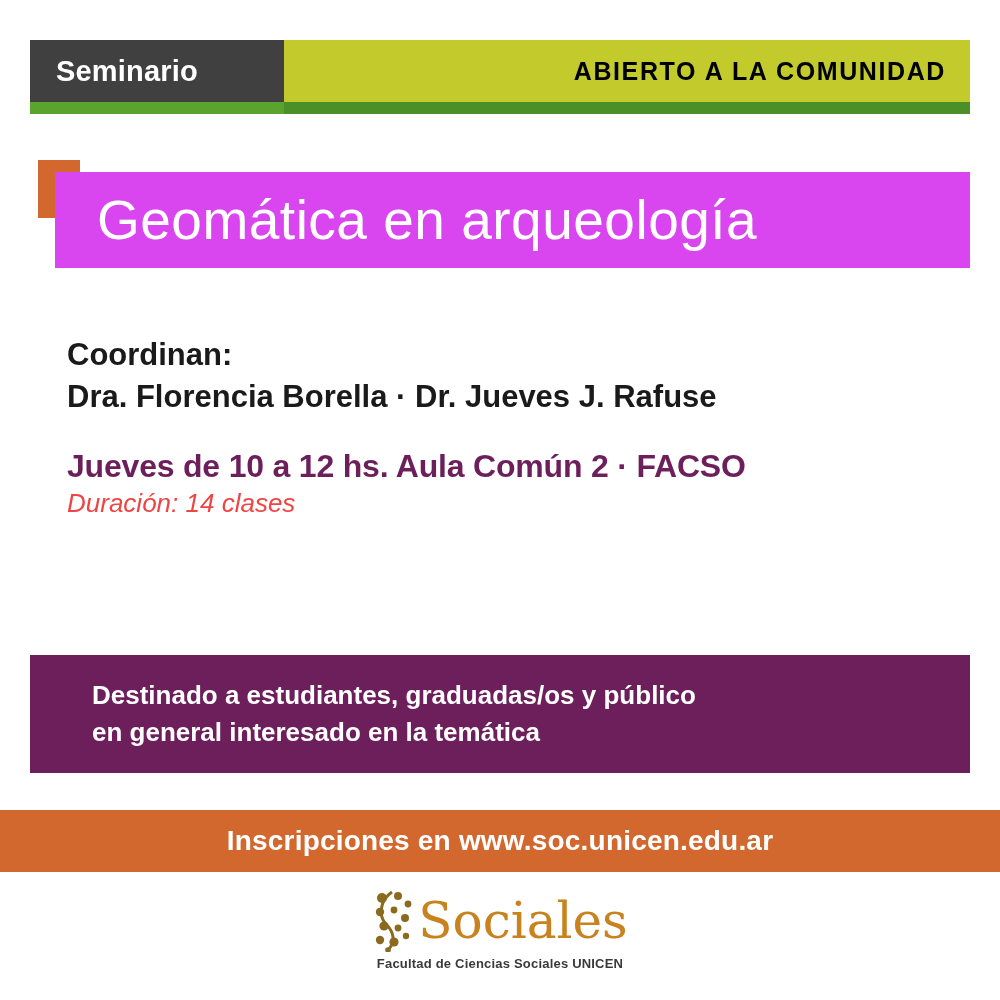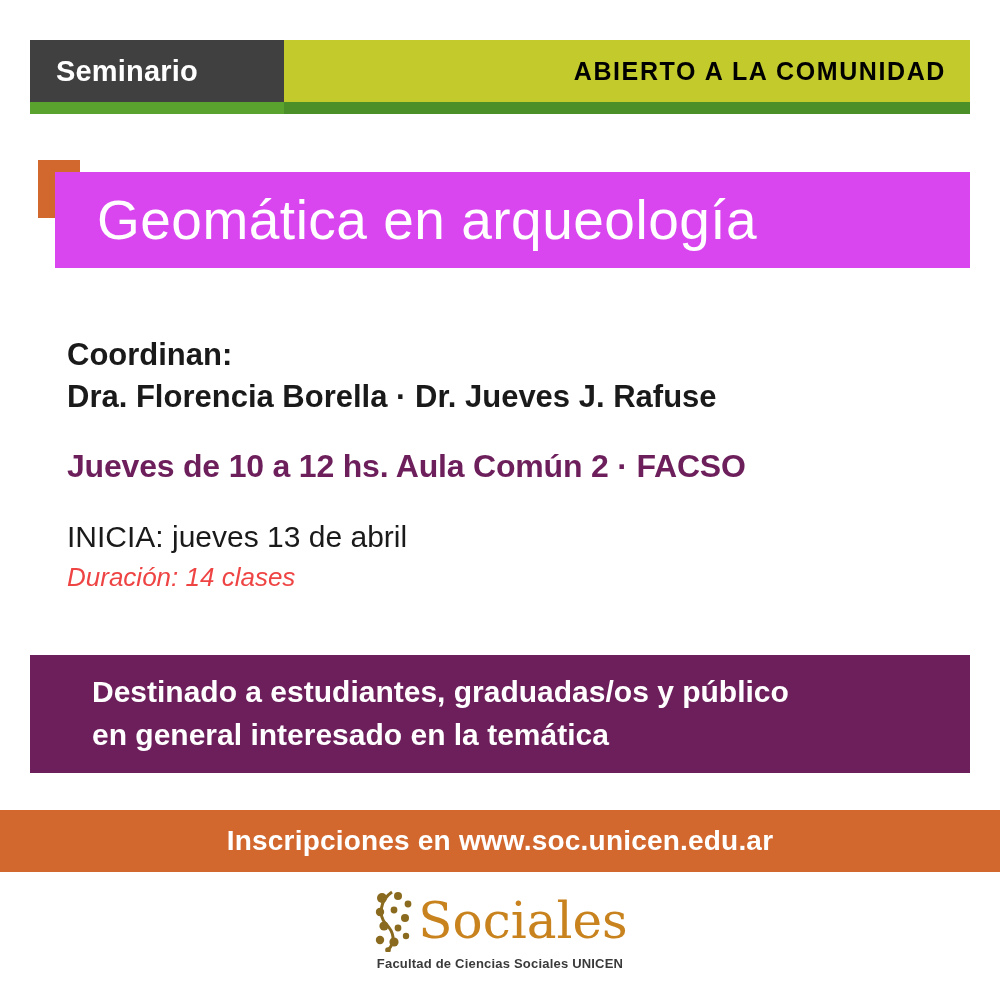"INICIA: jueves 13 de abril" div.start { html: <div>INICIA: jueves 13 de abril</div> -> none }
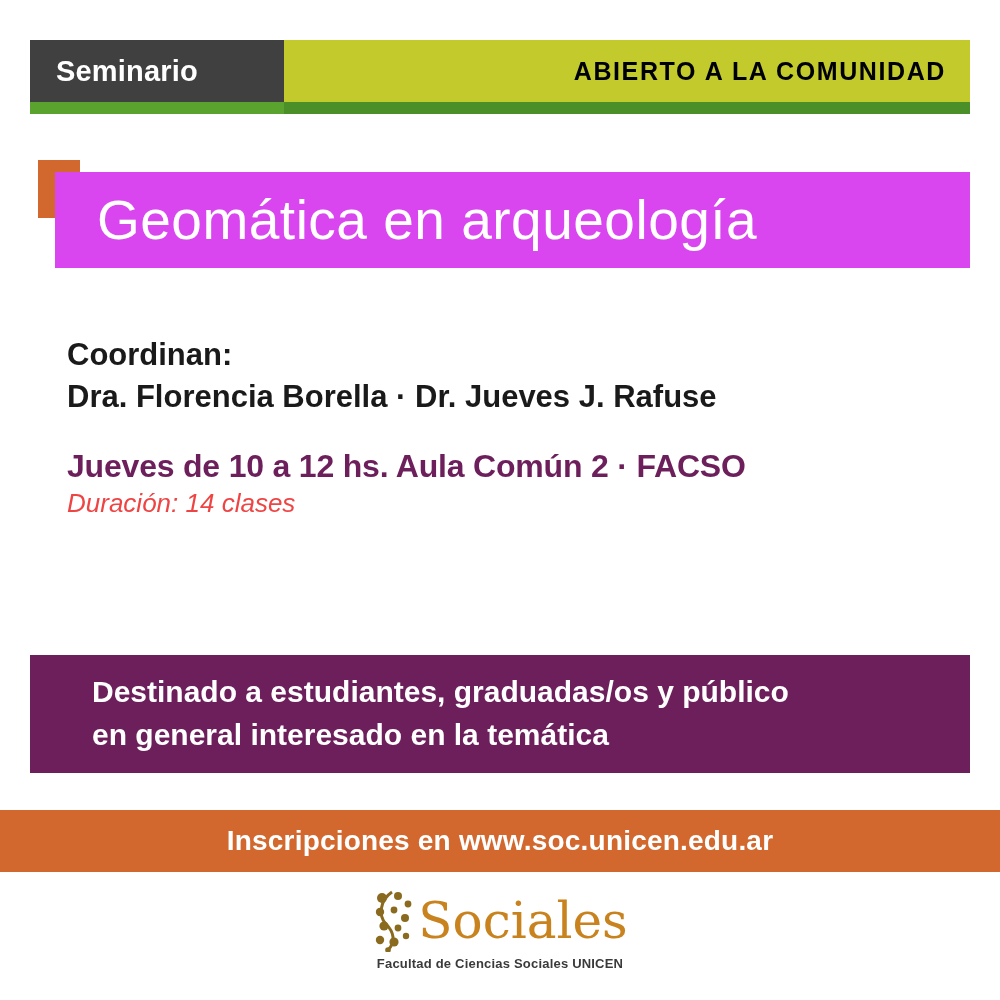"Destinado a estudiantes, graduadas/os y" .audience-band div { font-size: 30px -> 26px }
